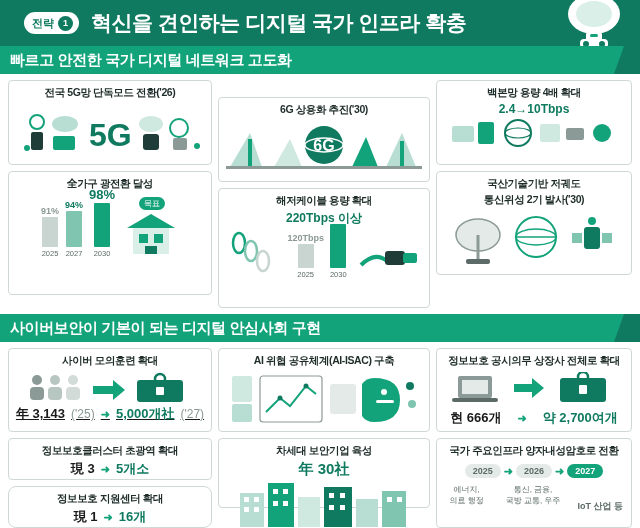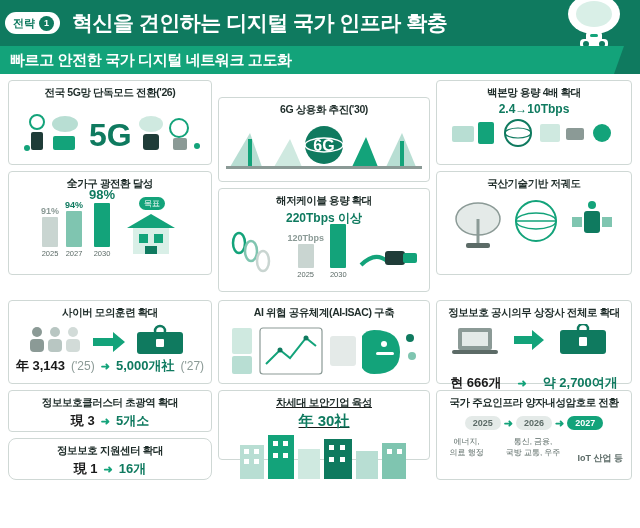"전략" .header { padding-left: 5px -> 24px }
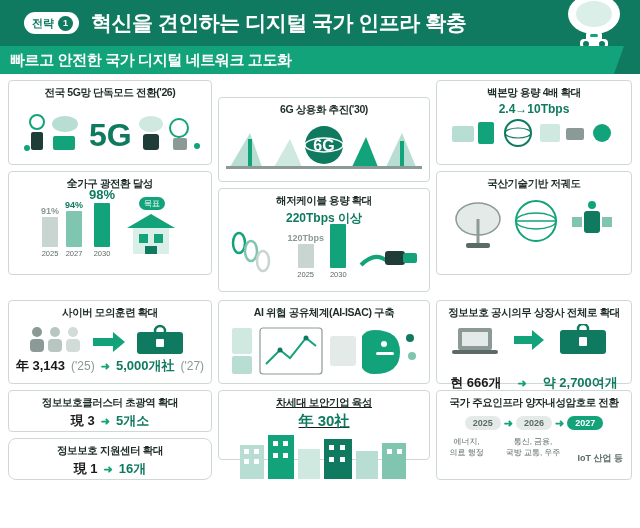"全가구 광전환 달성" div.card { height: 104px -> 124px }
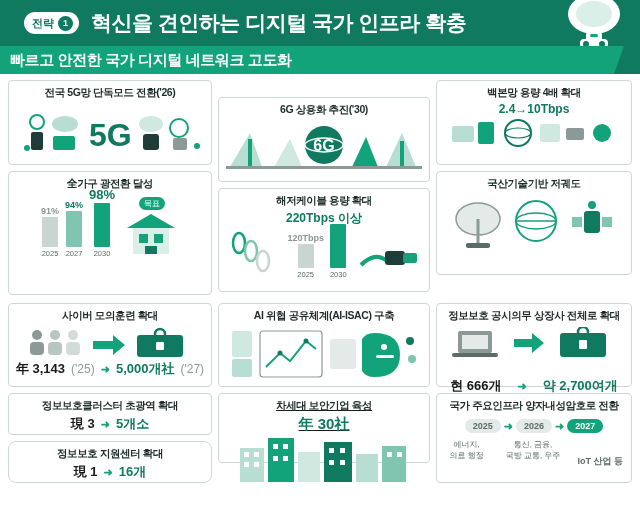"해저케이블 용량 확대" div.card { height: 104px -> 120px }
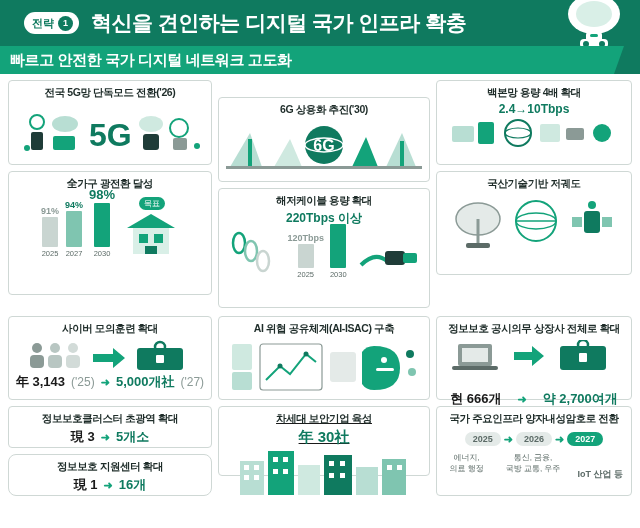"통신위성 2기 발사('30)" div.card-title { html: none -> <div>통신위성 2기 발사('30)</div> }
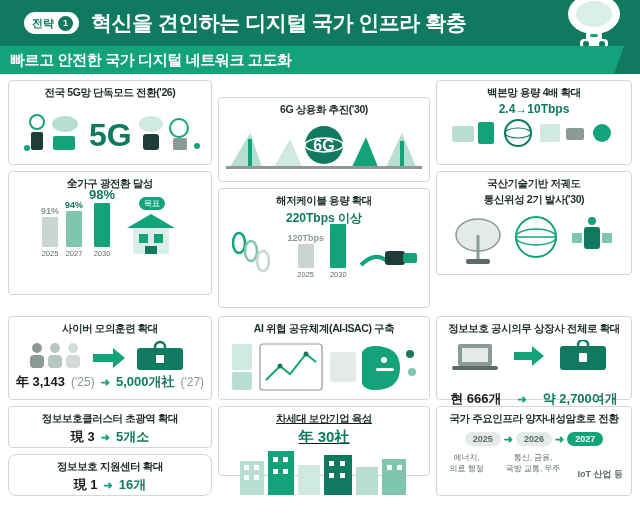"사이버보안이 기본이 되는 디지털 안심사회" div.section-bar { html: none -> <div> <span>사이버보안이 기본이 되는 디지털 안심사회 구현</span> </div> }
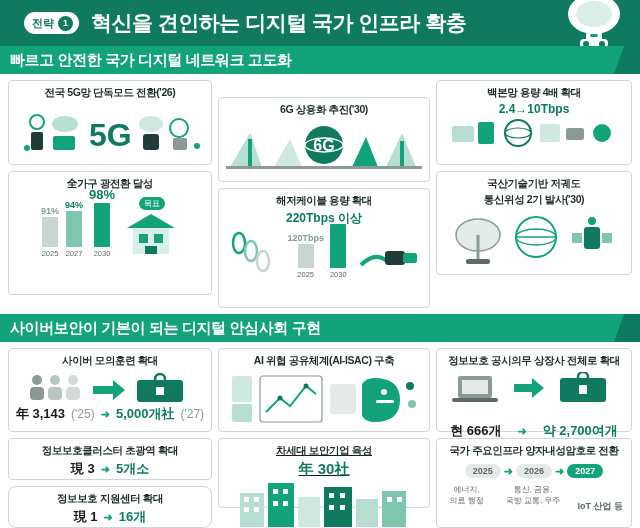"年 3,143" div.value-row { text-decoration: none -> underline }
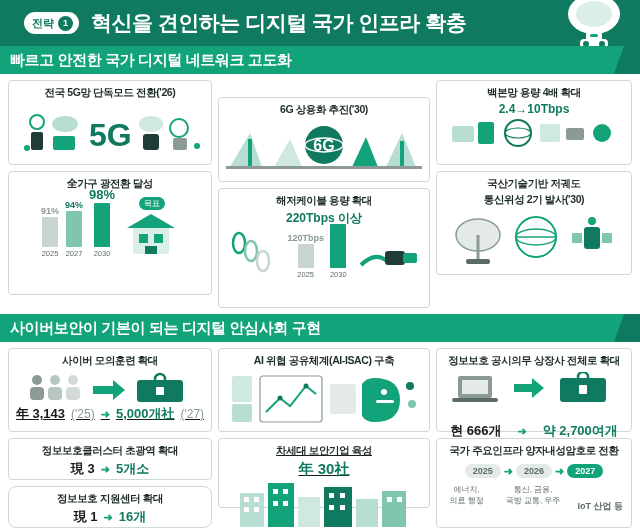"현 666개" div.value-row { margin-top: 16px -> 3px }
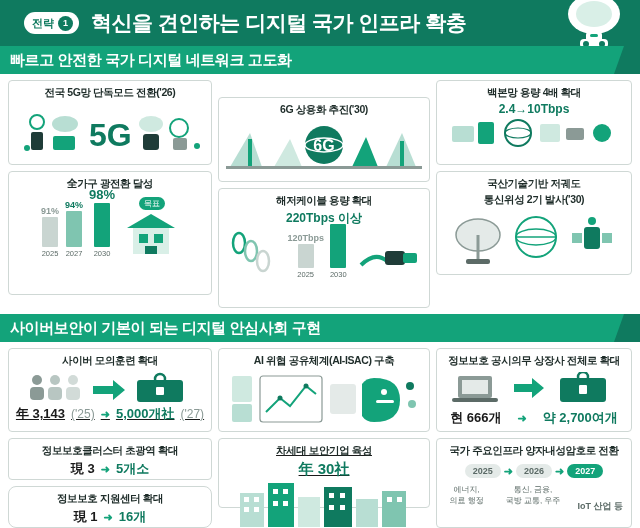"차세대 보안기업 육성" div.card { text-decoration: underline -> none }
